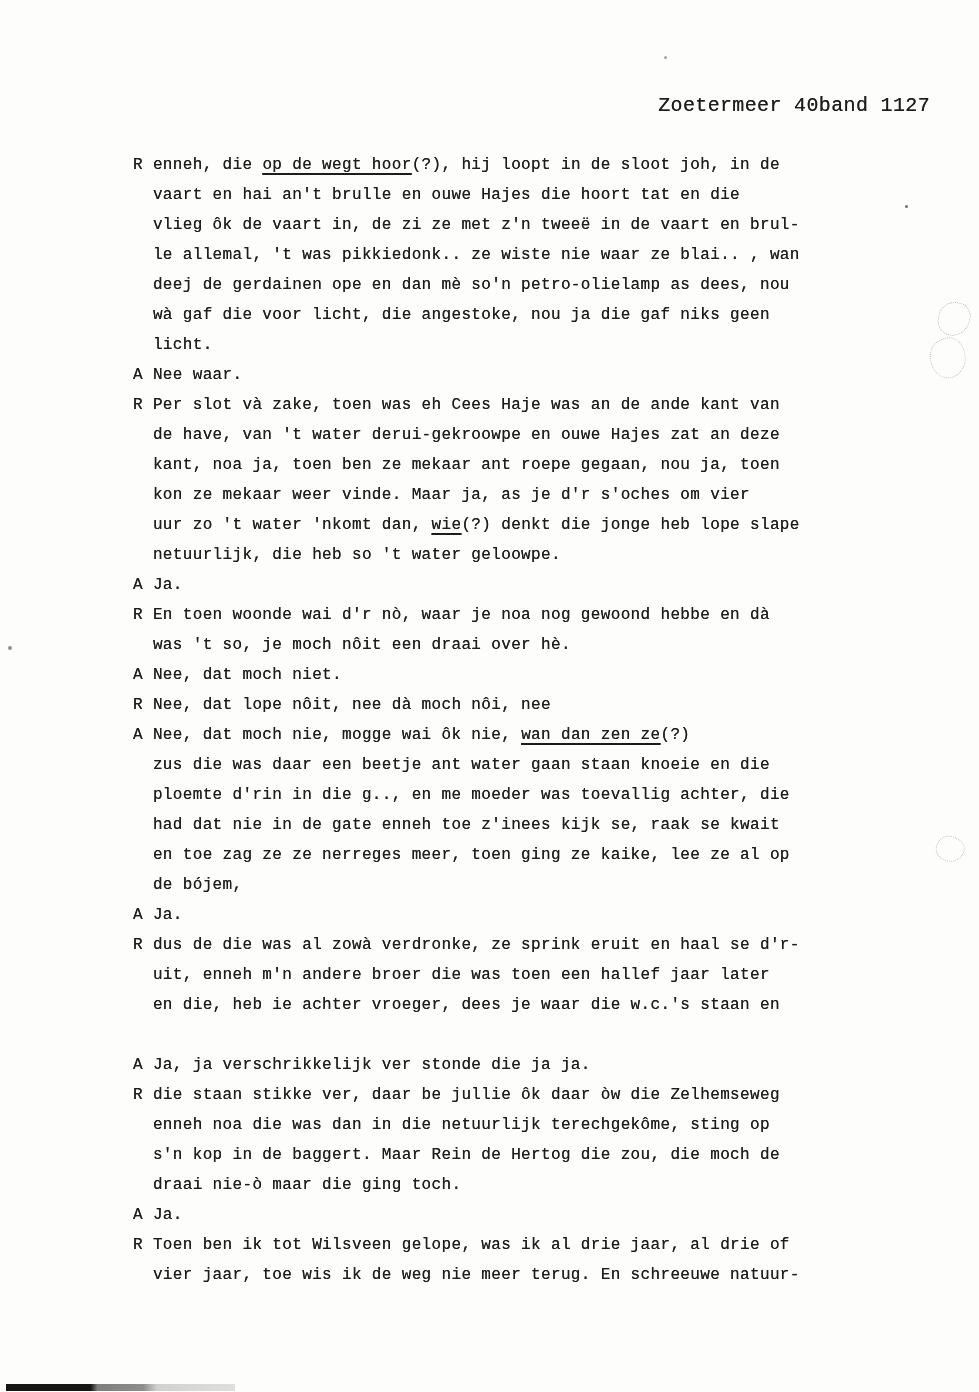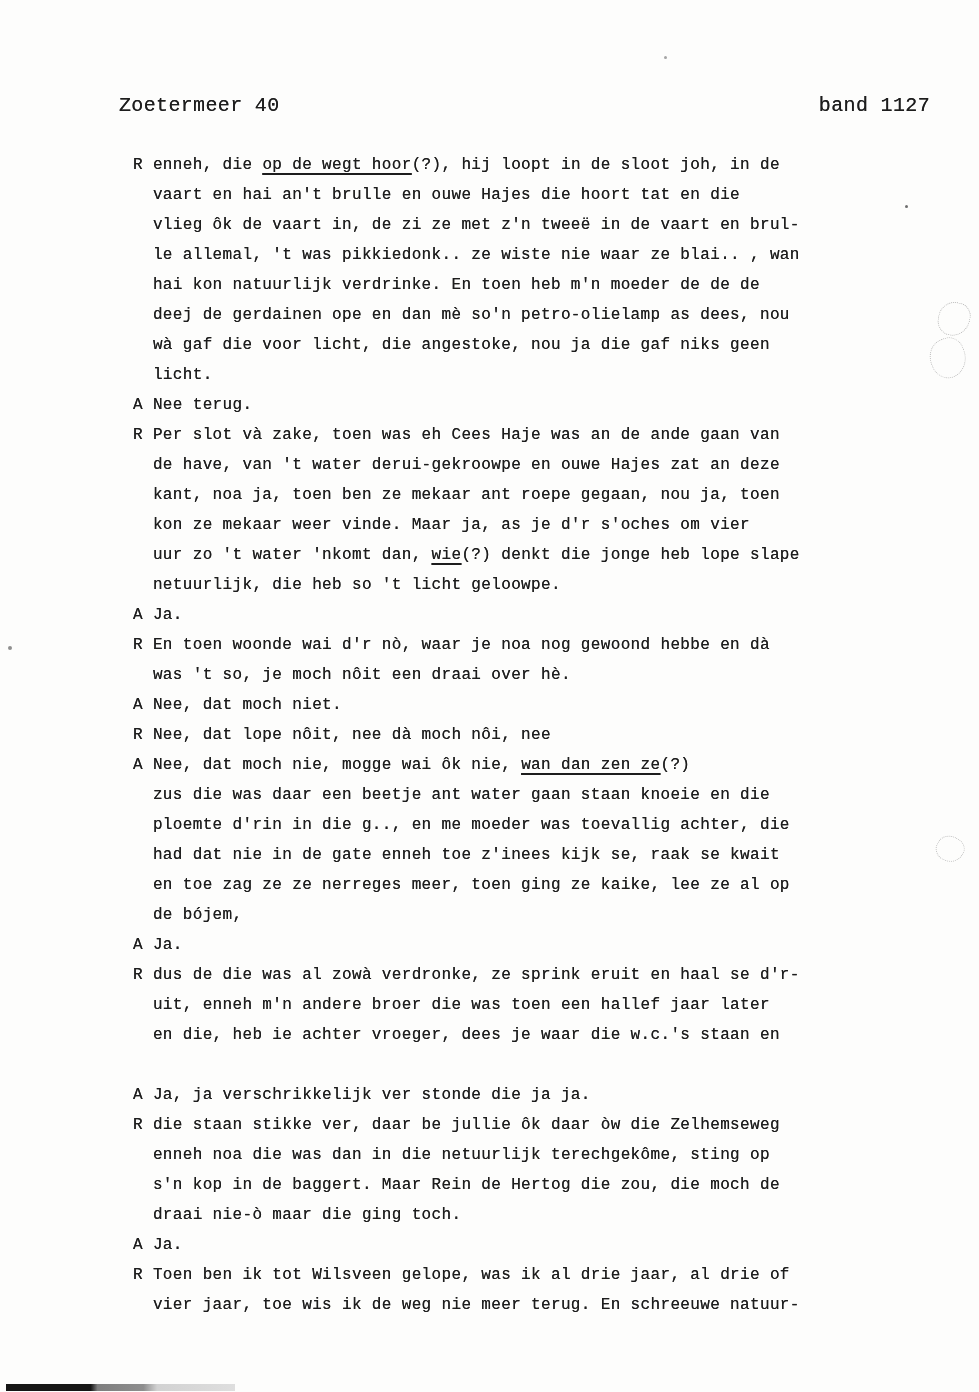"Zoetermeer 40" .header-row { justify-content: space-between -> flex-end }
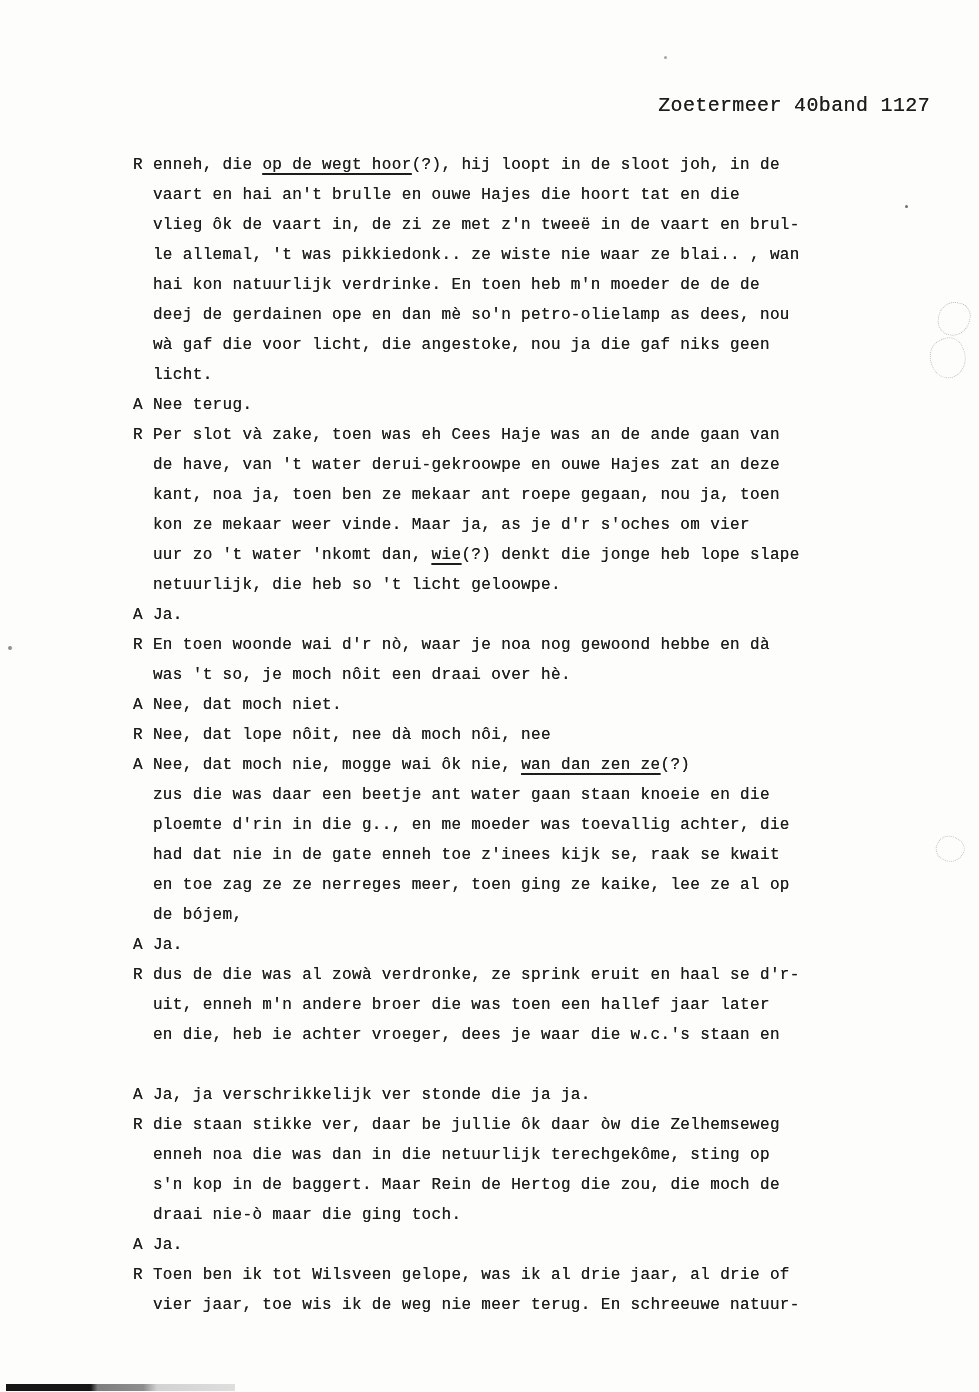"hai kon natuurlijk verdrinke. En" div.line { html: <div><span> </span><span>hai kon natuurlijk verdrinke. En toen heb m'n moeder de de de</span></div> -> none }
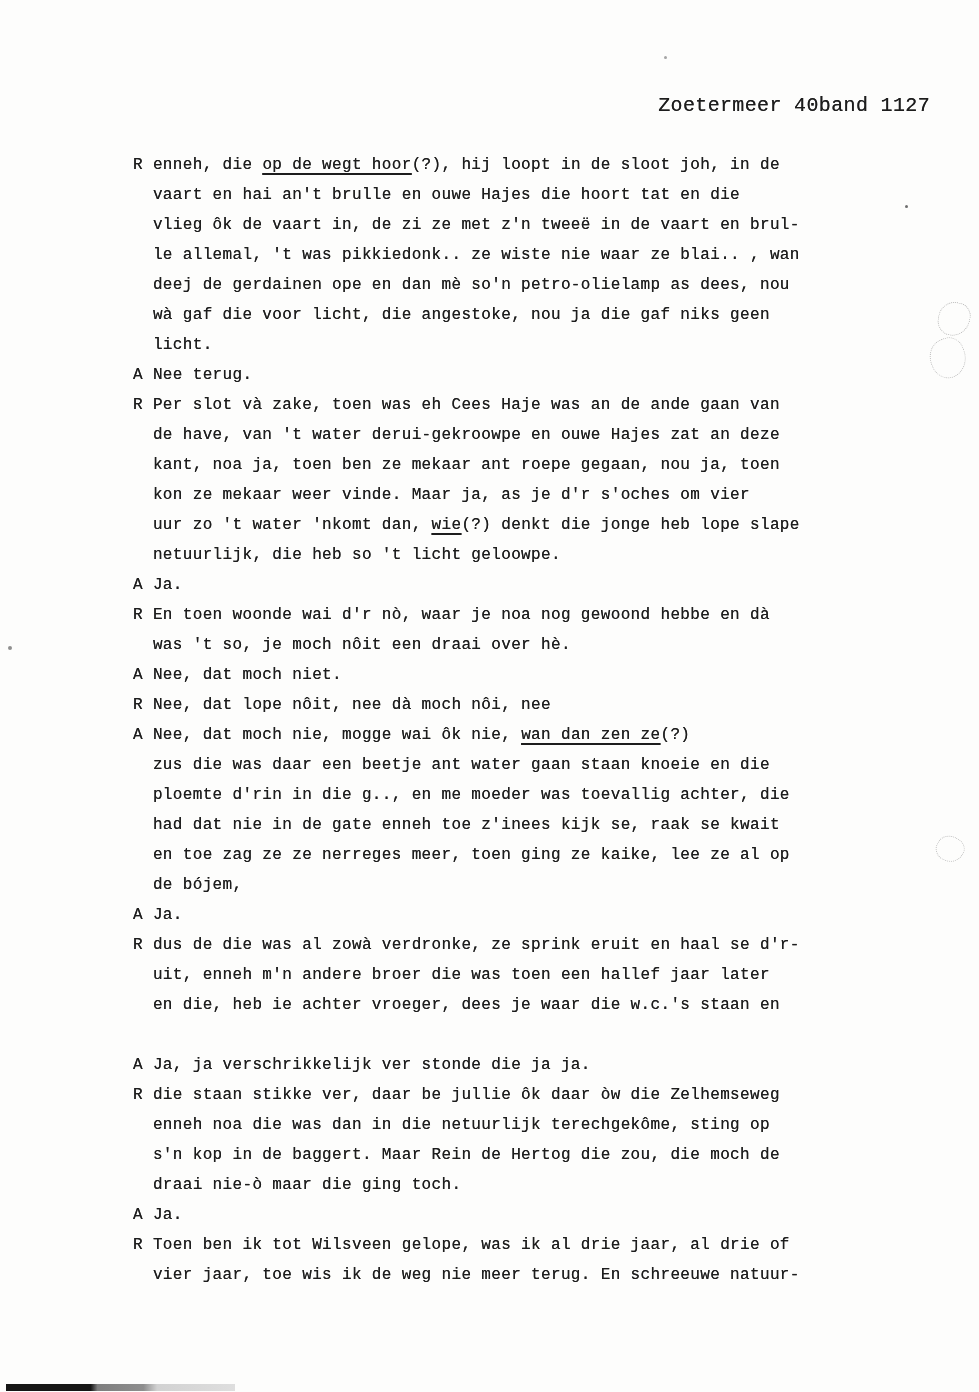"Nee terug." span { text: terug -> waar }
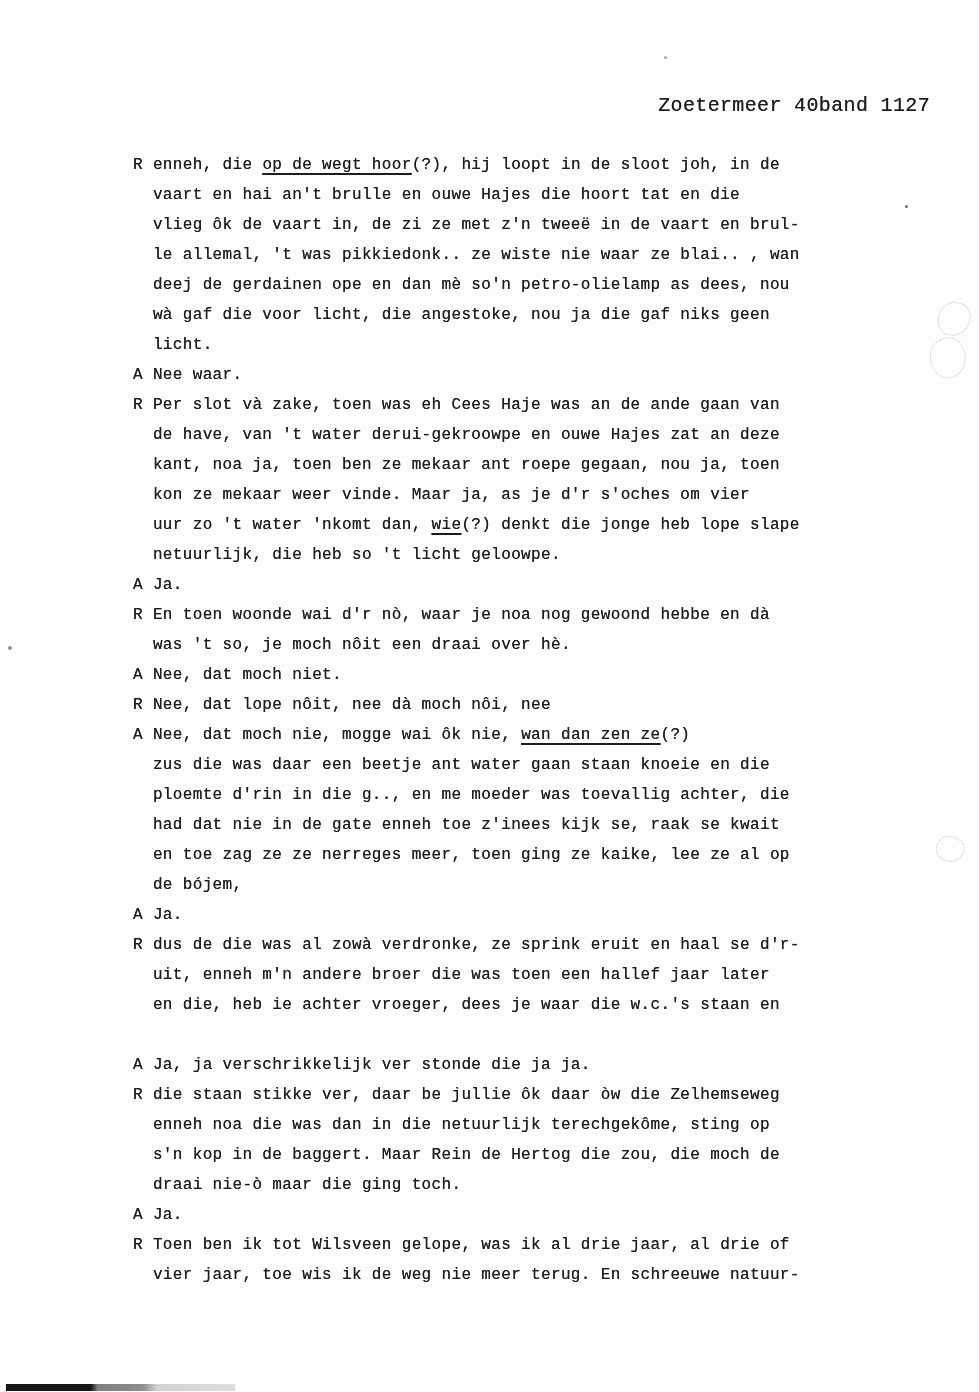"Per slot và zake, toen" span { text: gaan -> kant }
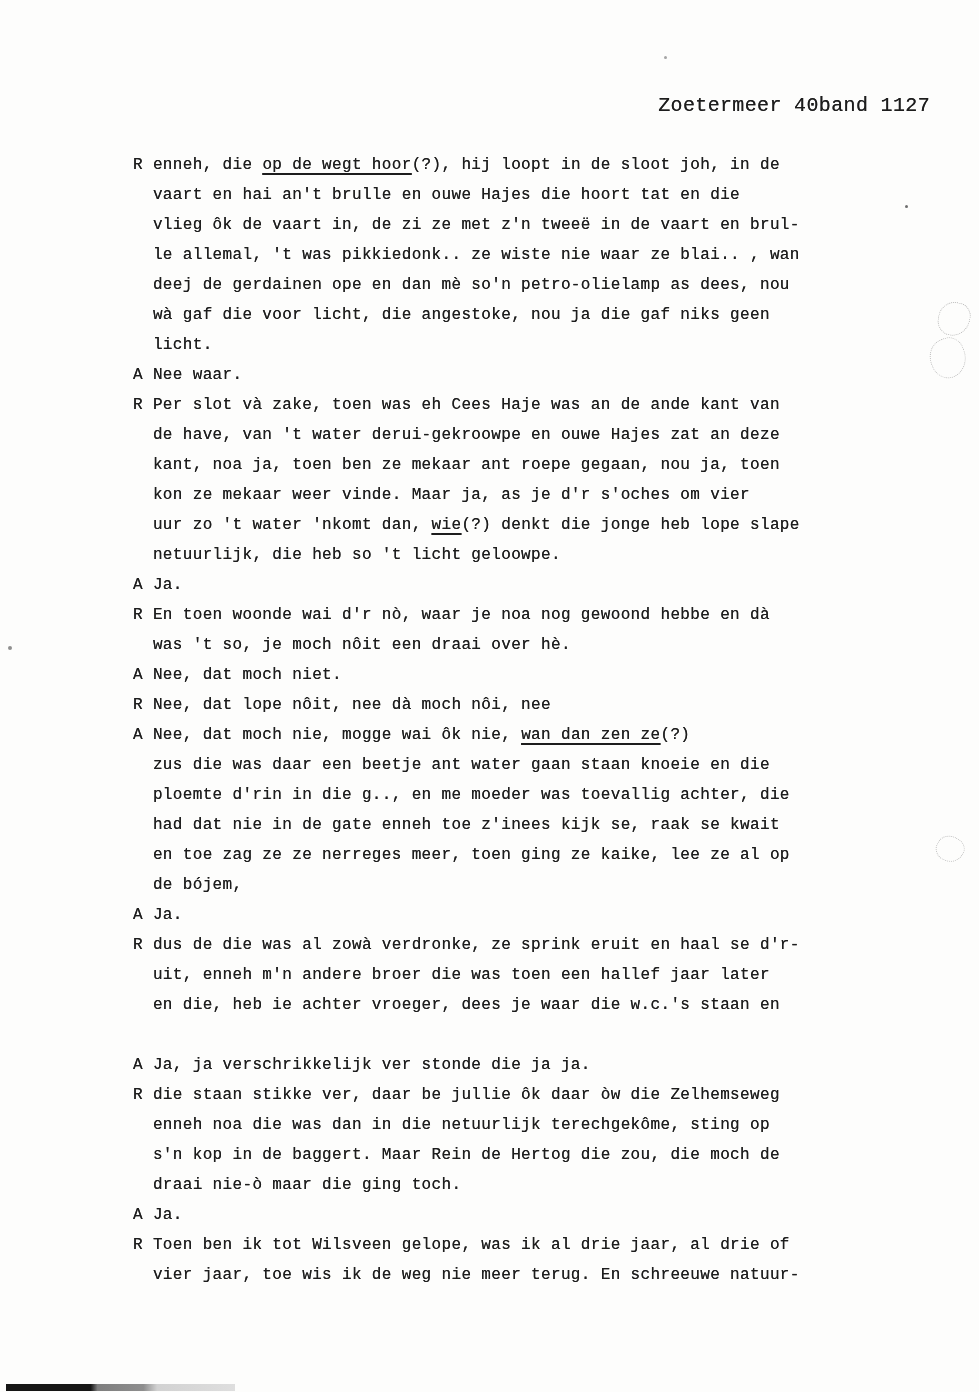"netuurlijk, die heb so 't" span { text: licht -> water }
